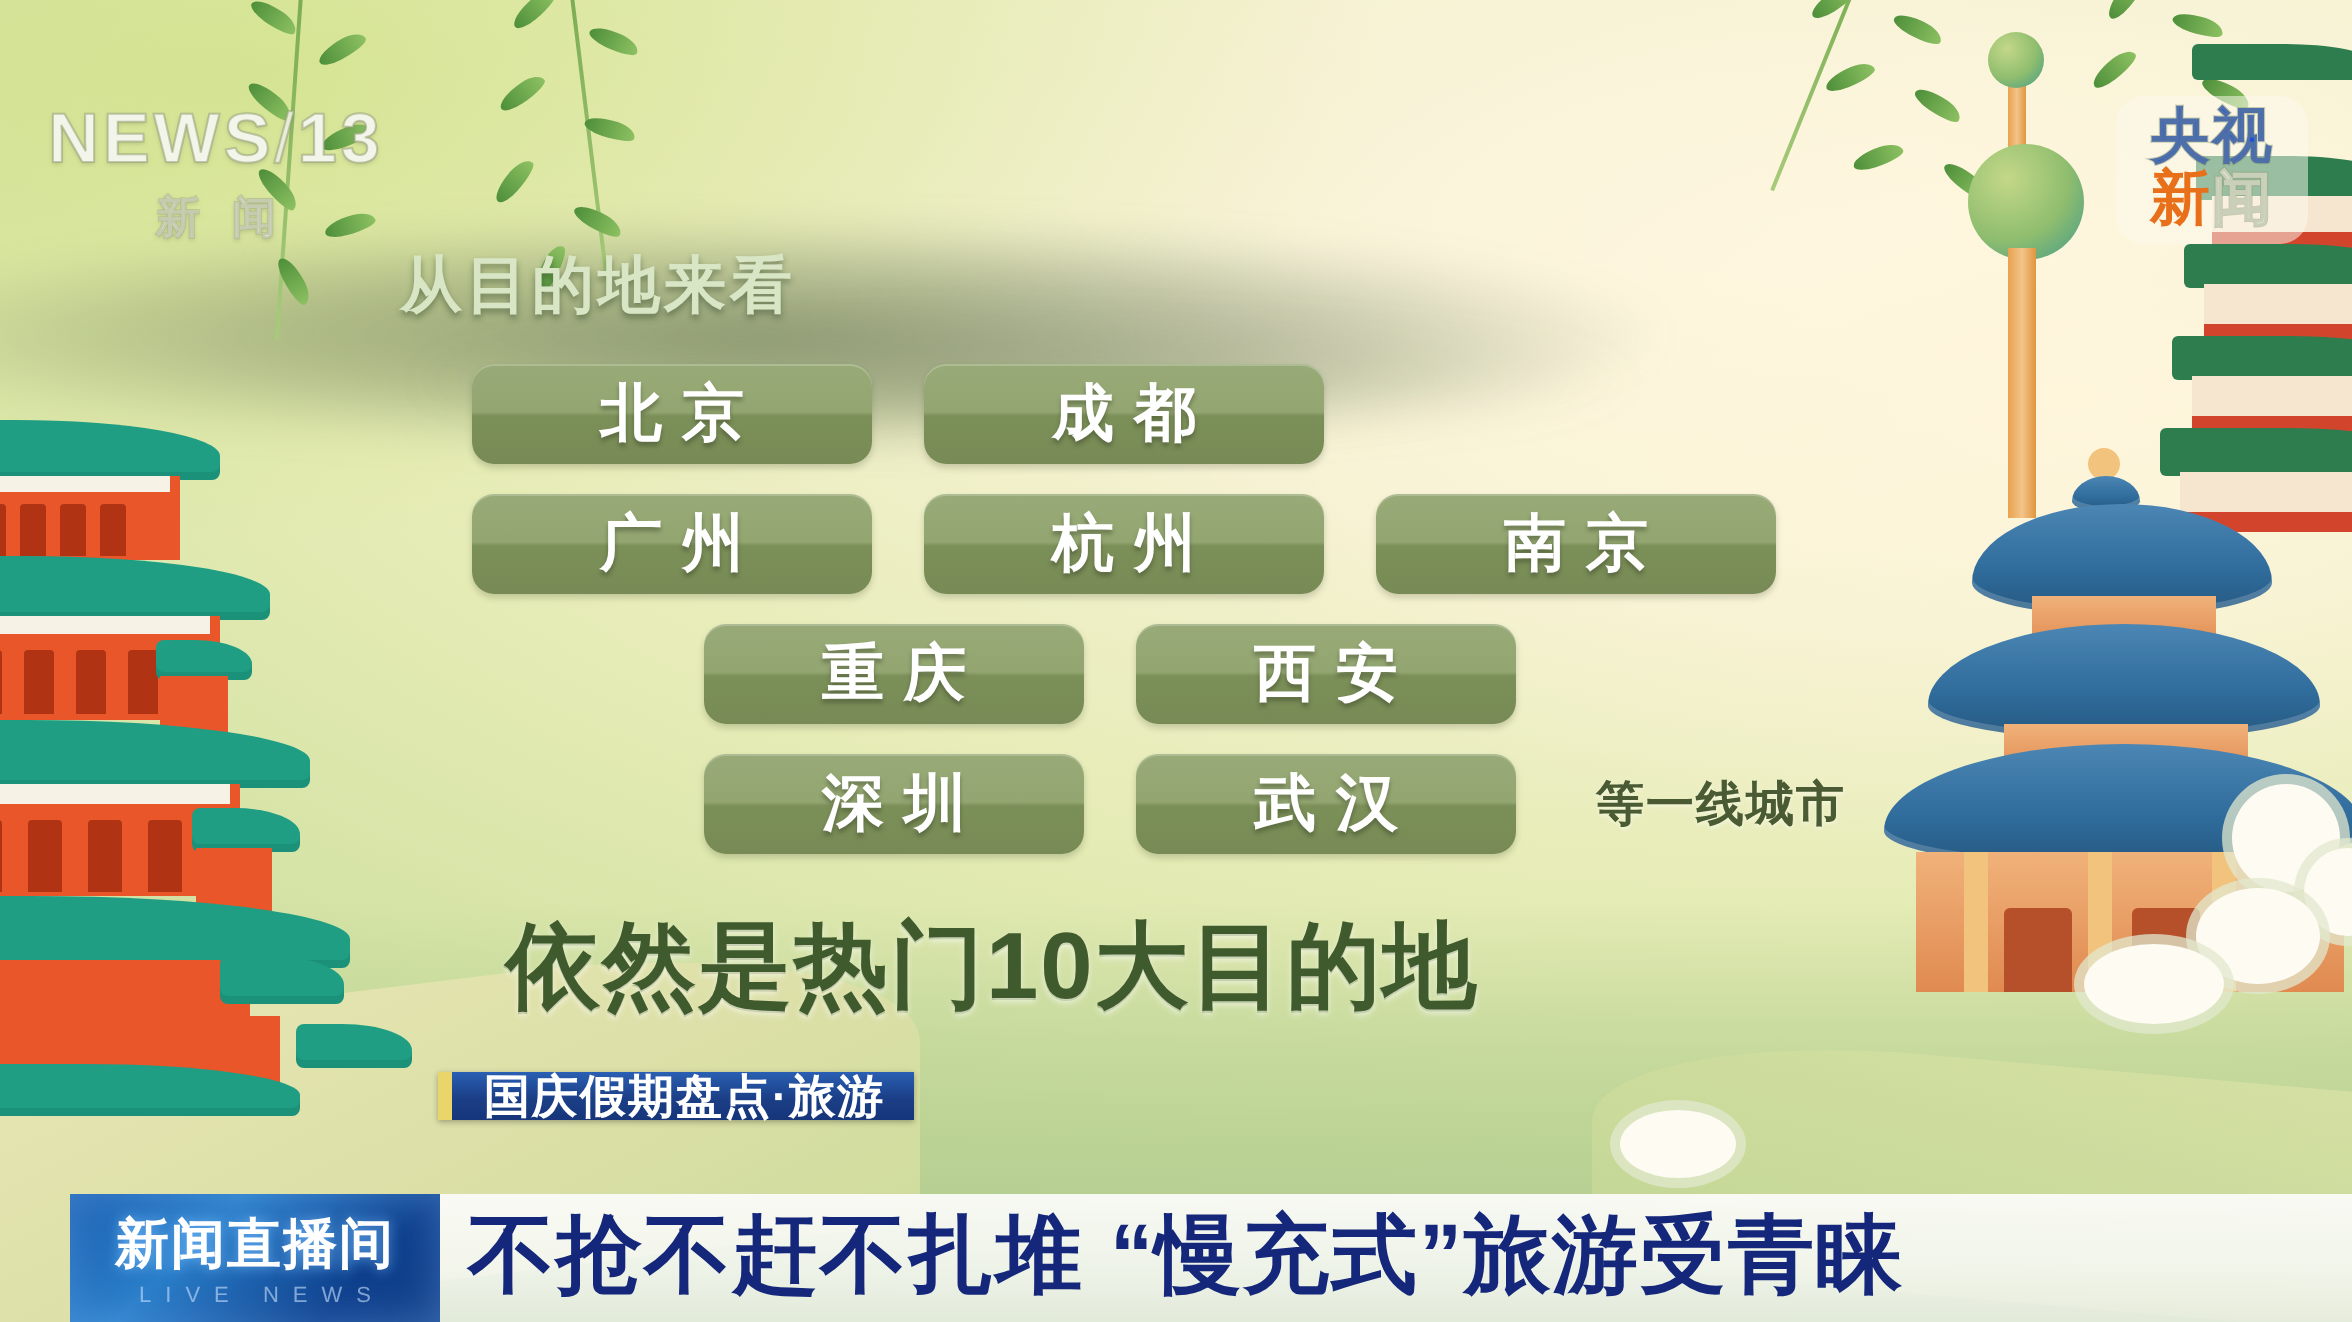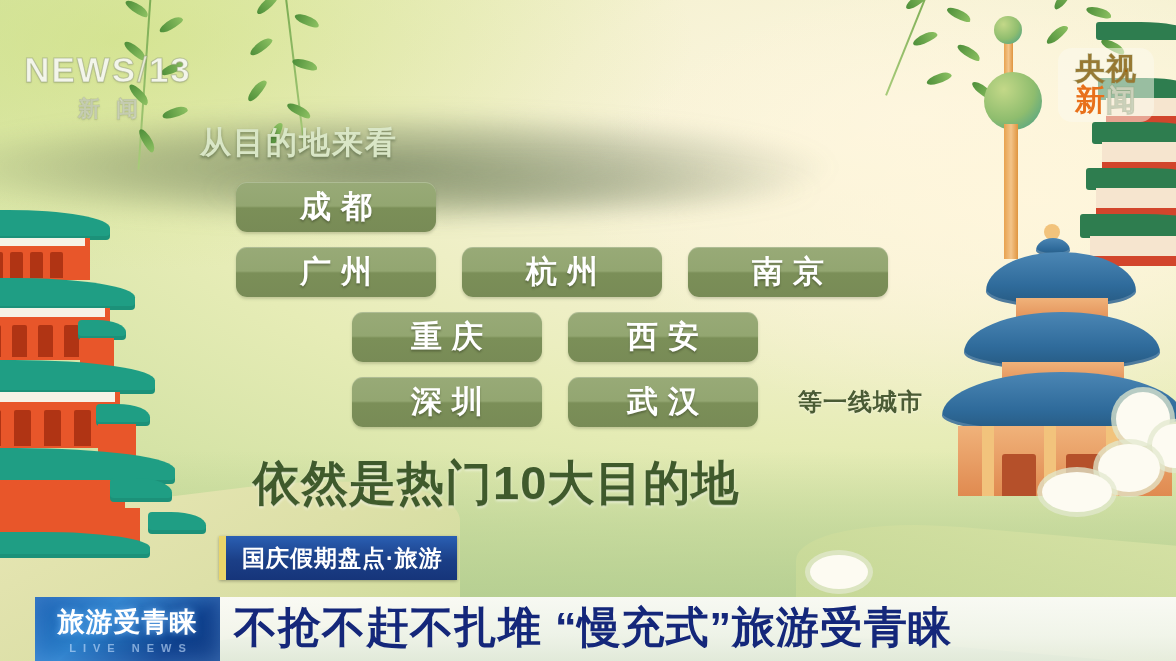"央视" .cn-logo .l1 { color: #a16207 -> #1d4ed8 }
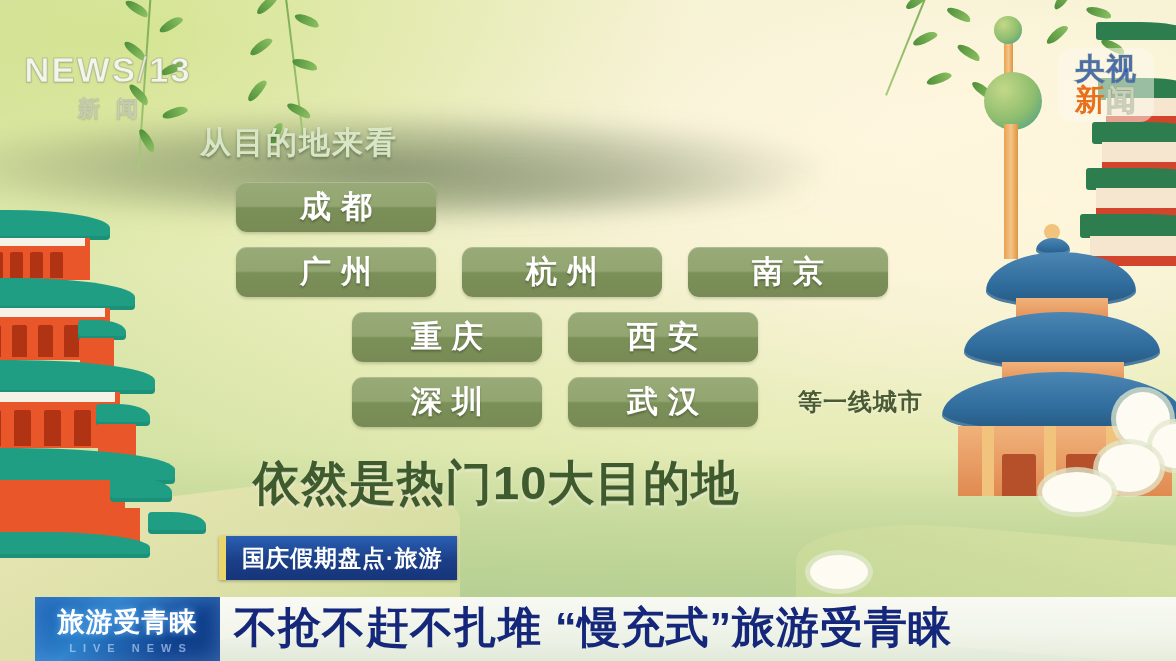"北京" div.chip { html: none -> <div>北京</div> }
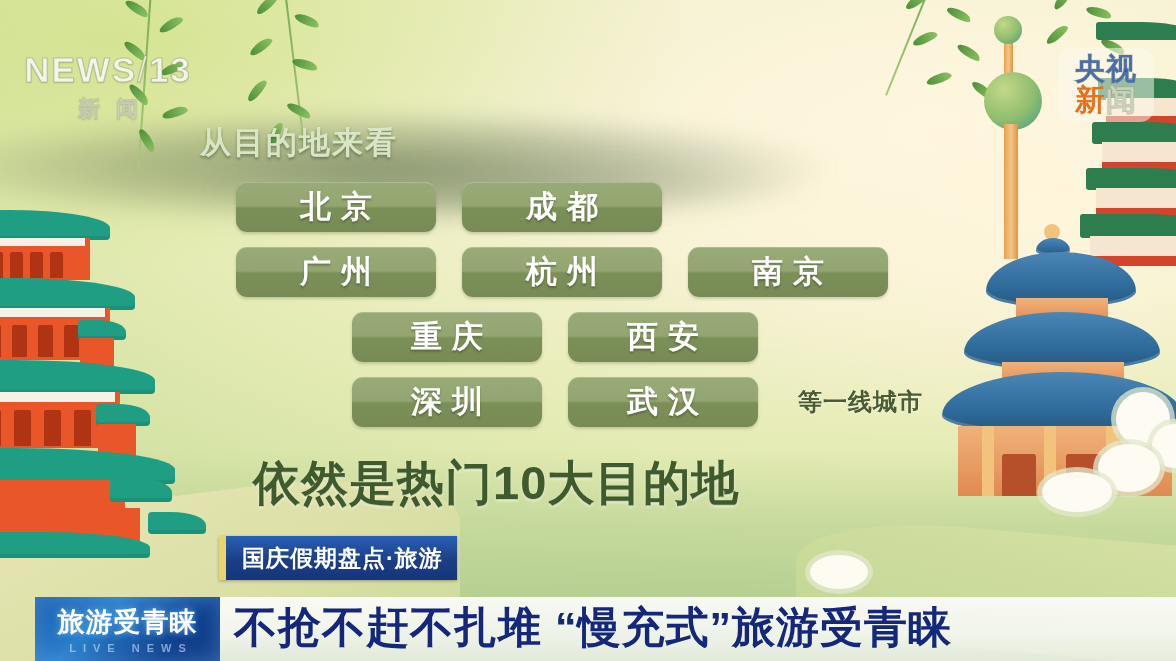"国庆假期盘点·旅游" .tag-topic { height: 44px -> 24px }
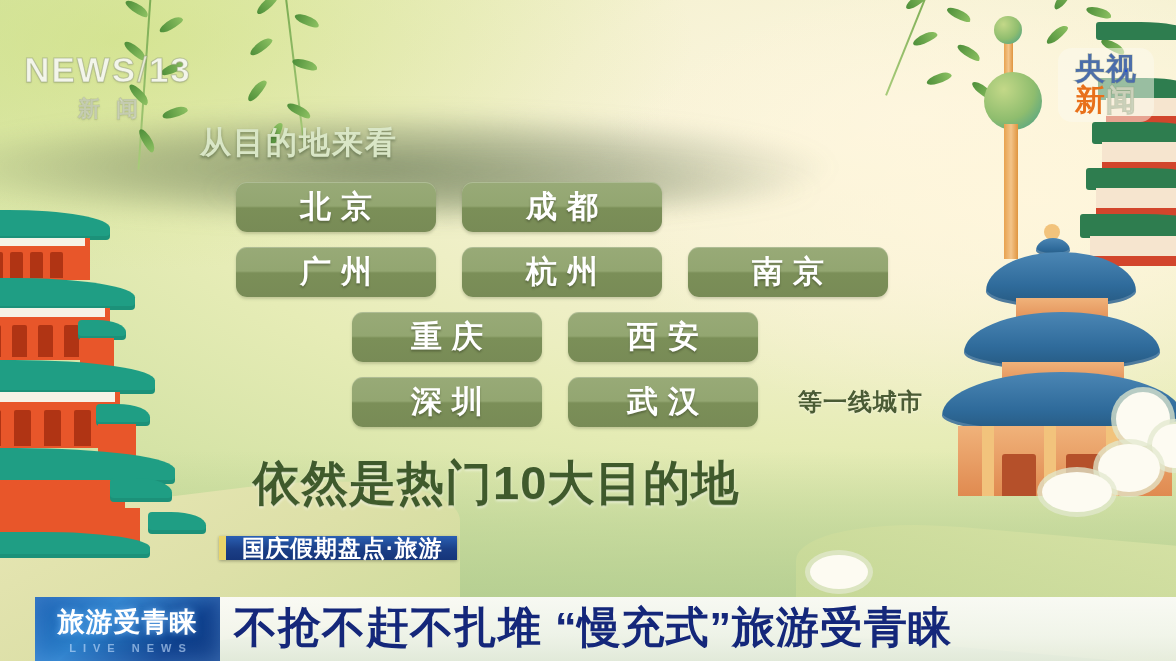"旅游受青睐" div.name { text: 旅游受青睐 -> 新闻直播间 }
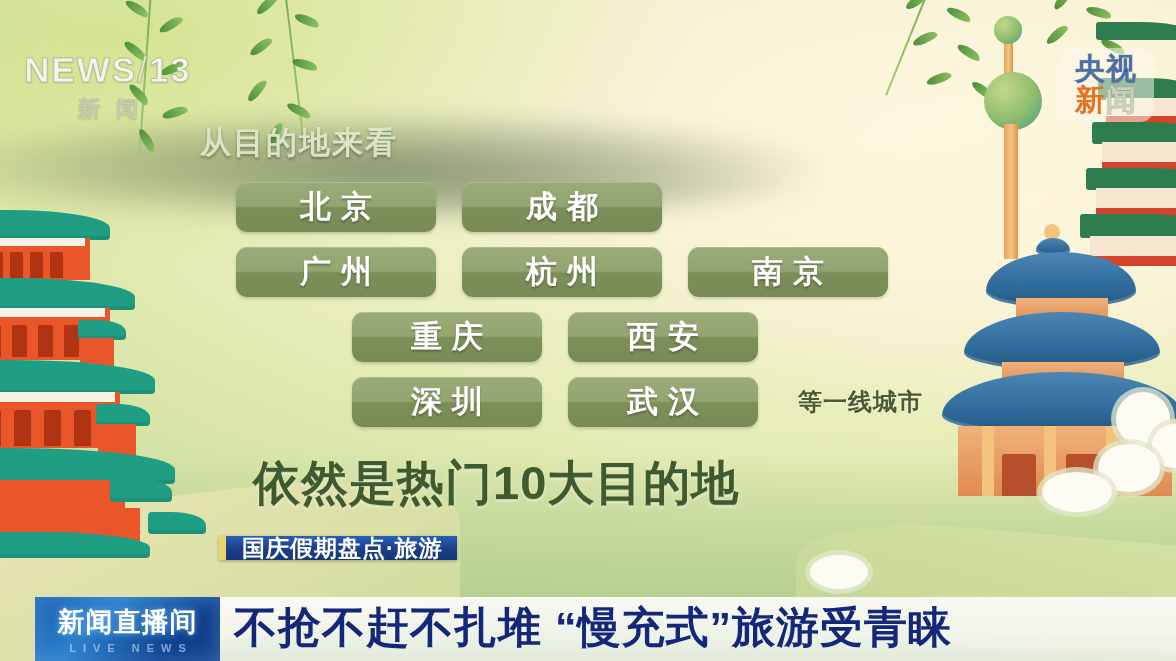"LIVE NEWS" .station-box .live { font-weight: bold -> none }
